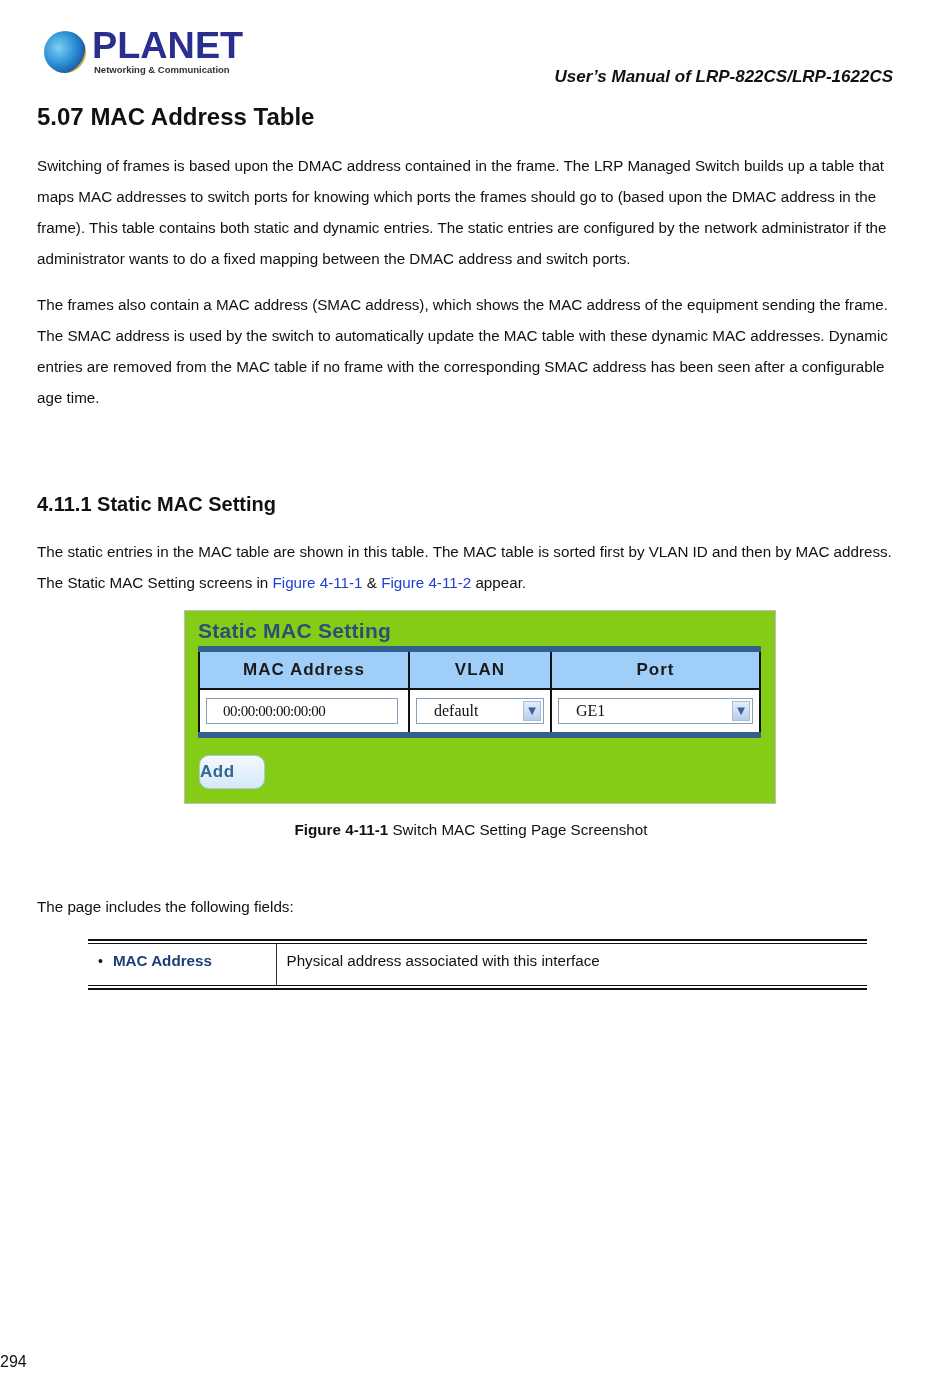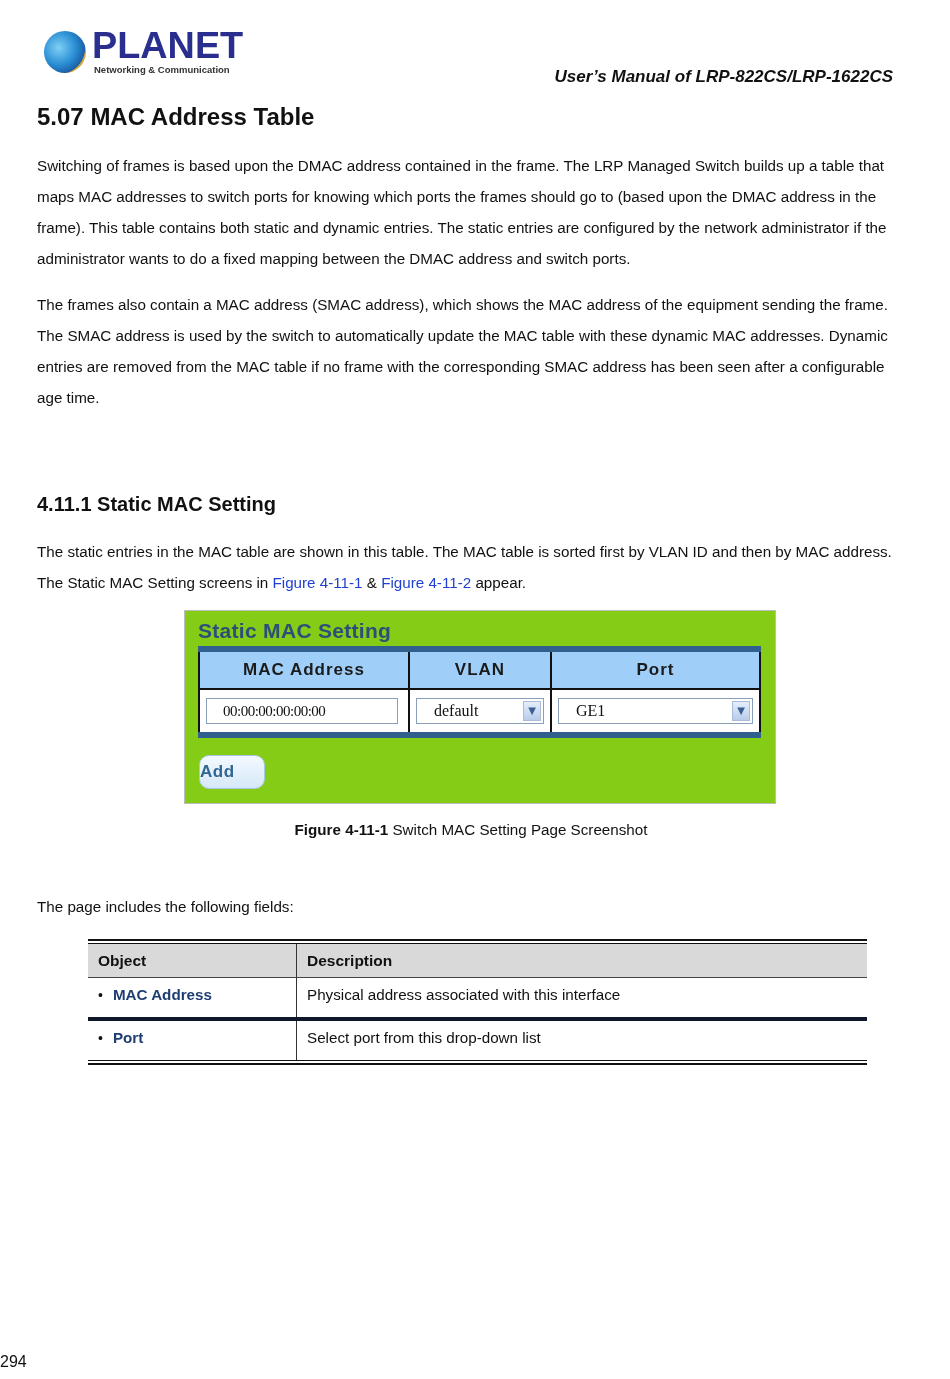"Object" tr { html: <tr> <th>Object</th> <th>Description</th> </tr> -> none }
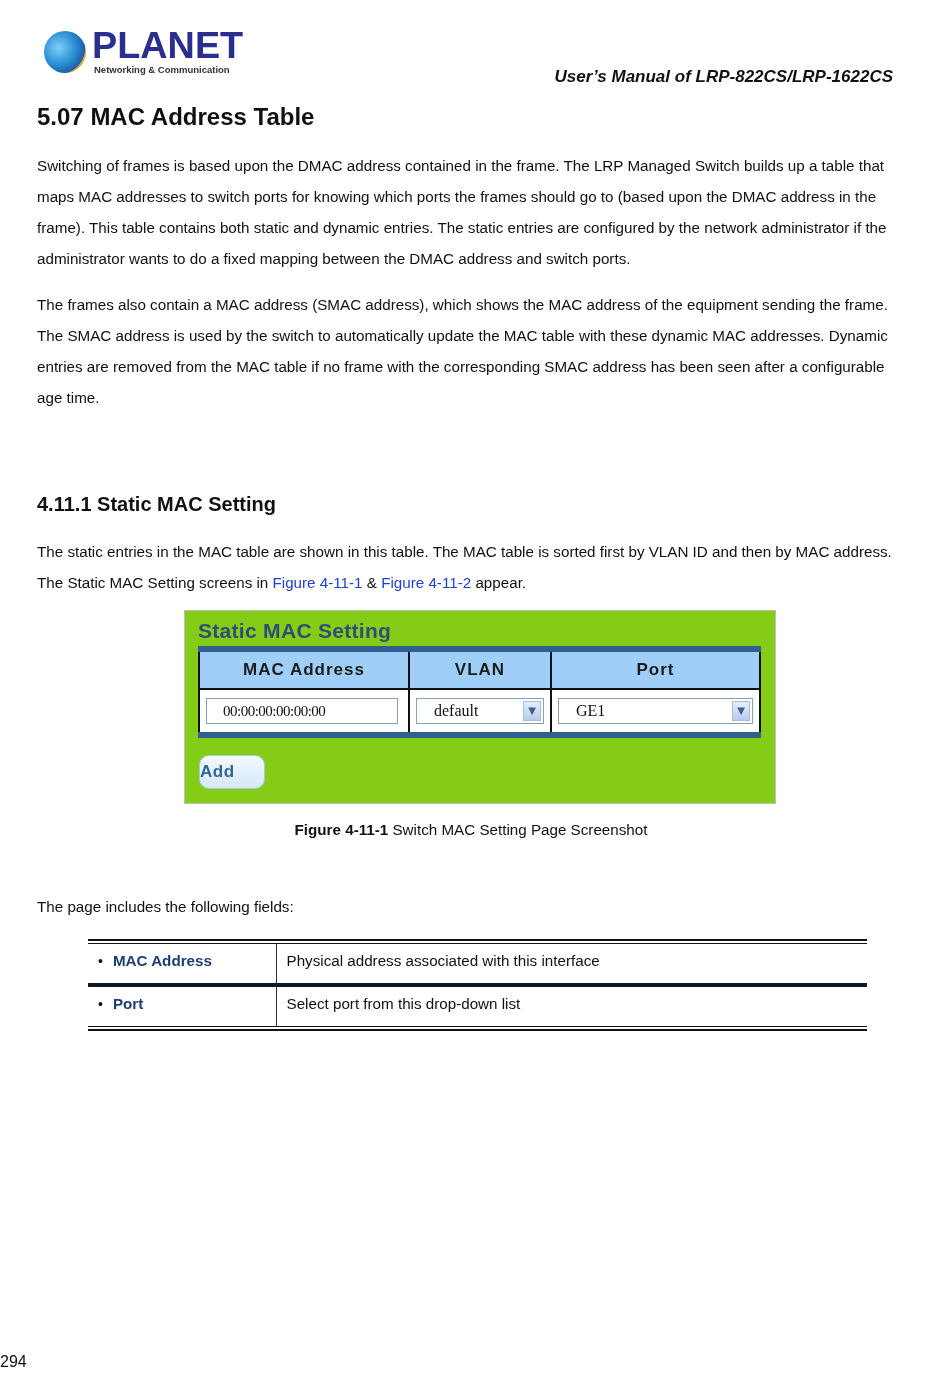"• Port" tr { html: <tr> <td><span>•</span><span>Port</span></td> <td>Select port from this drop-down list</td> </tr> -> none }
